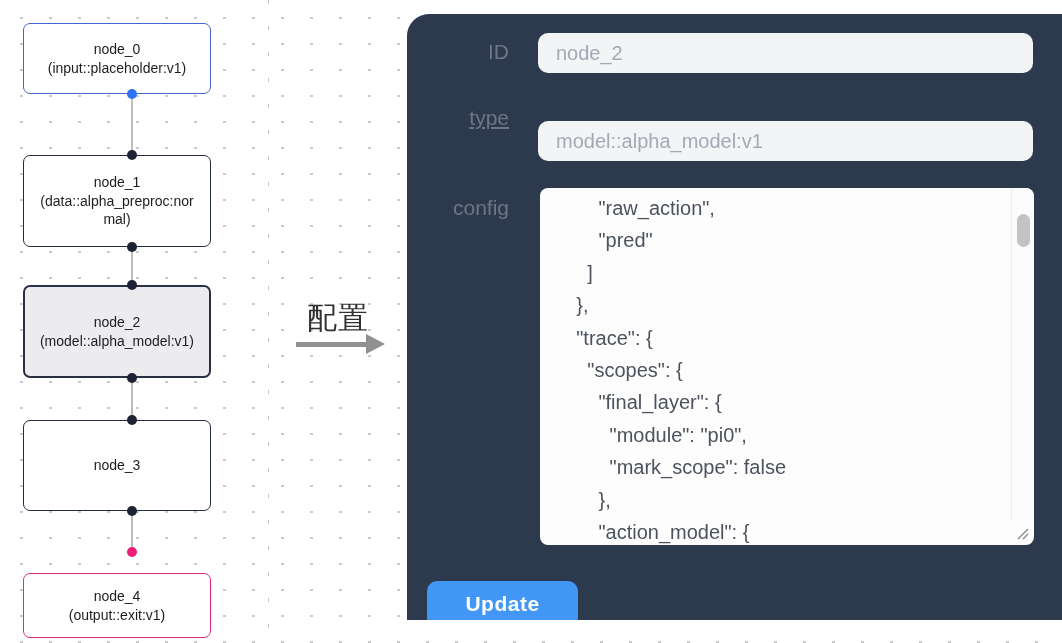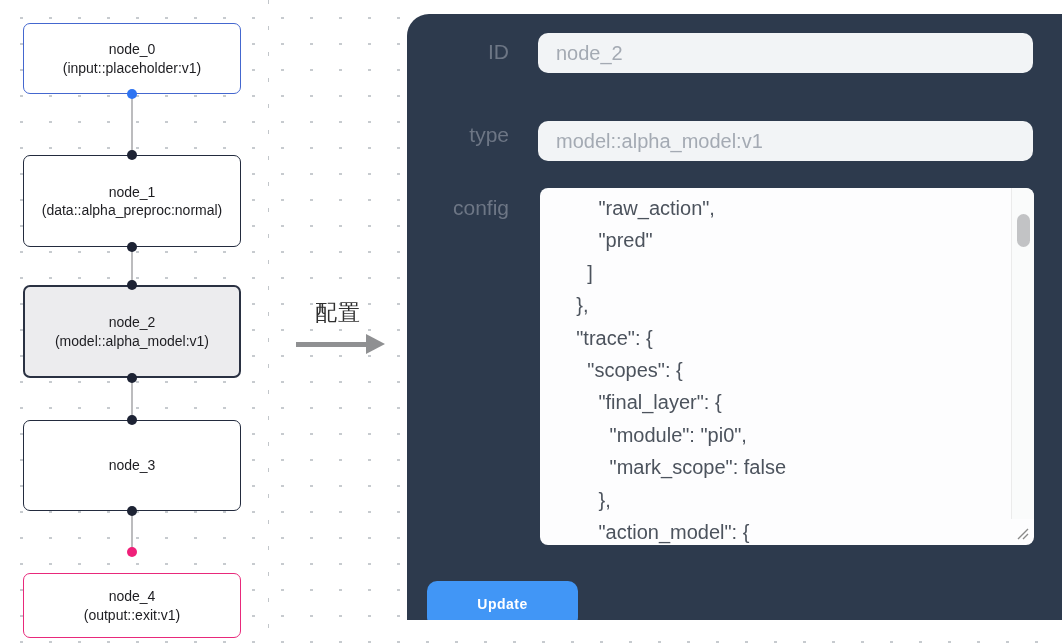"node_0" .node { width: 218px -> 188px }
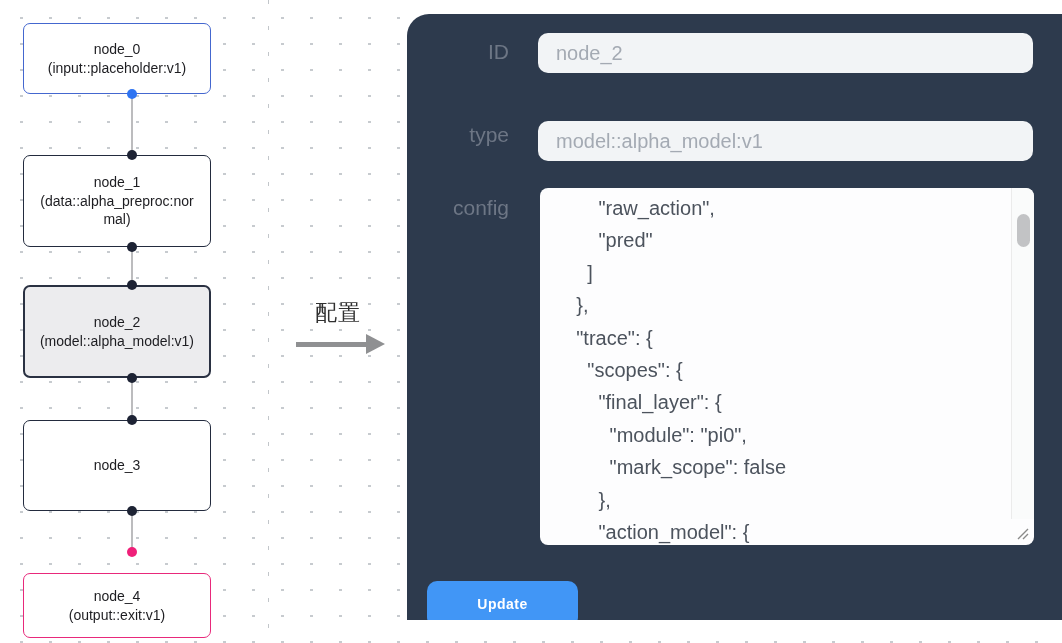"type" .lbl-type { text-decoration: none -> underline; top: 109px -> 92px }
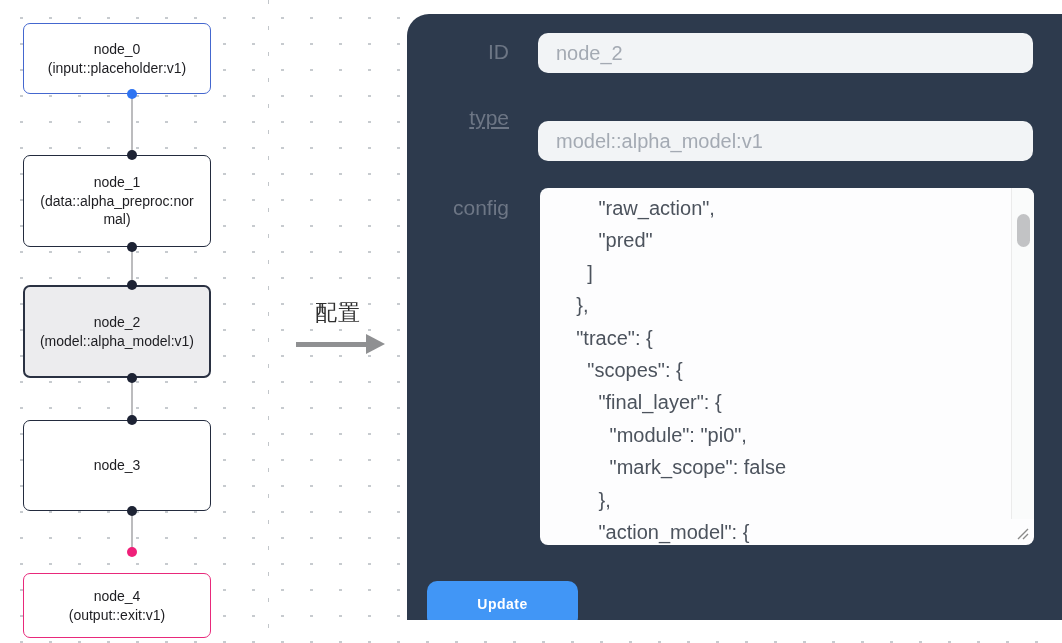"配置" .trans-label { font-size: 22px -> 30px }
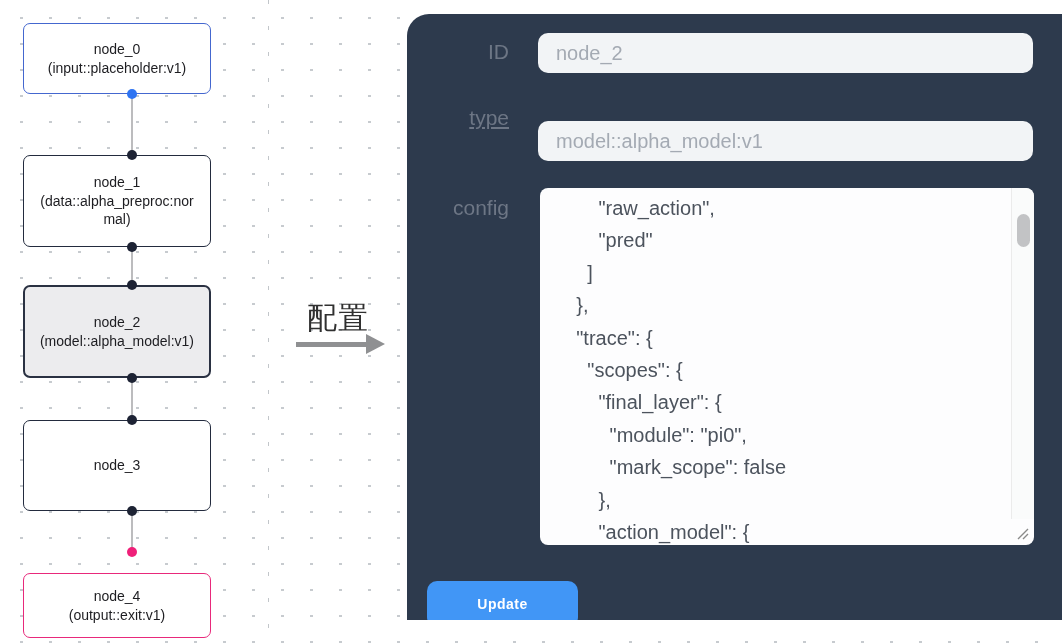"Update" .update-btn { font-size: 14px -> 21px }
